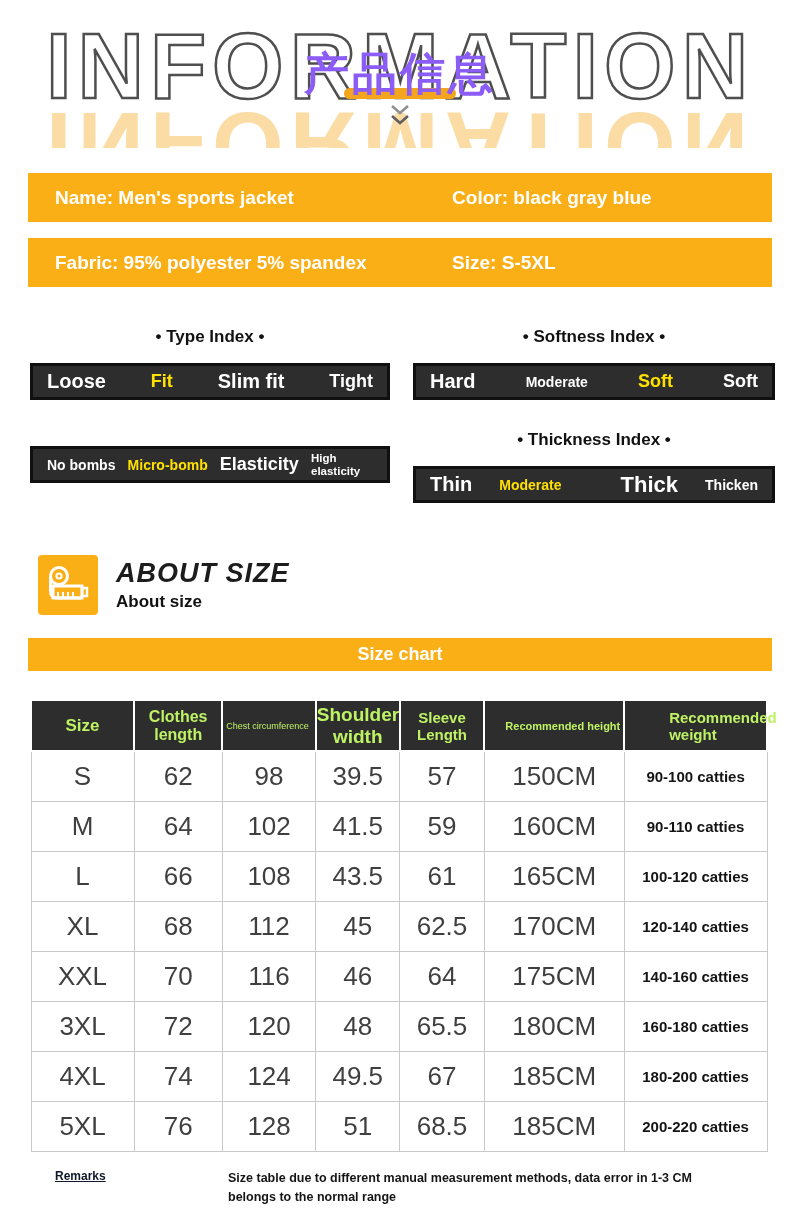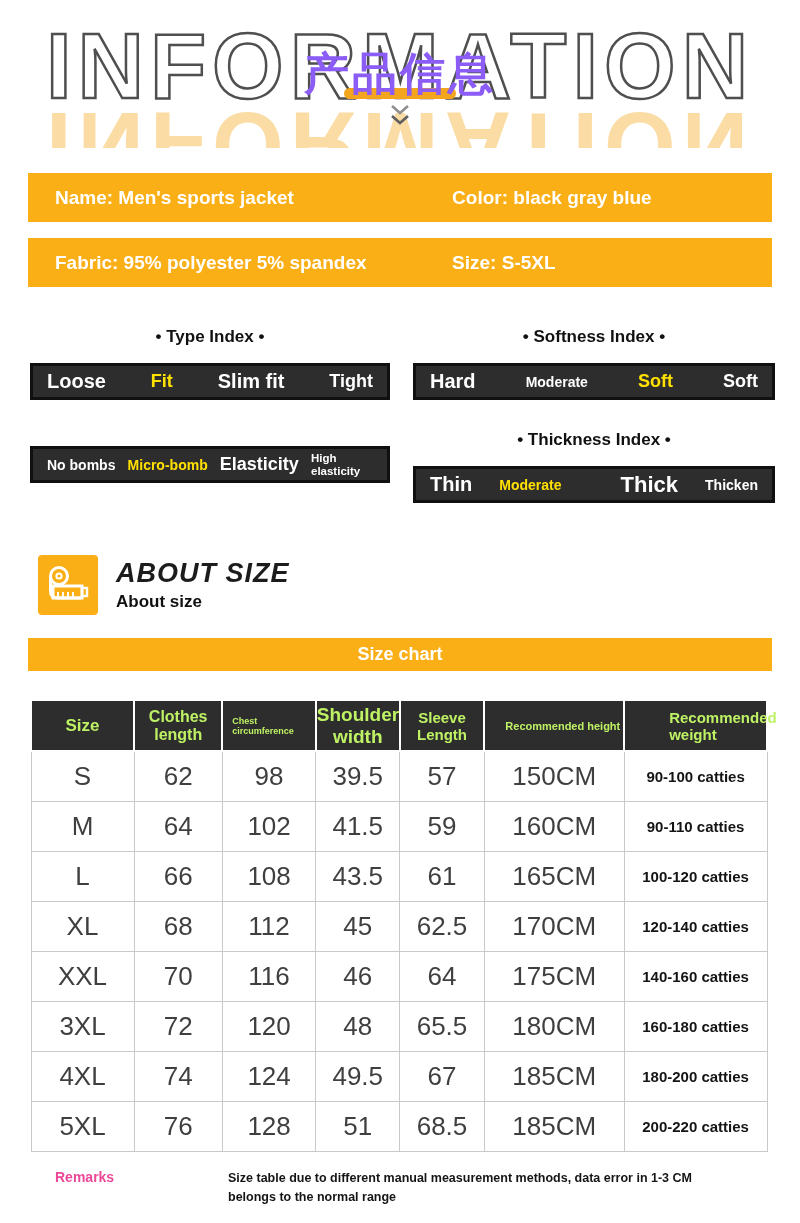"Chest circumference" .size-table th.c-chest { font-weight: bold -> normal; padding-left: 9px -> 3px }
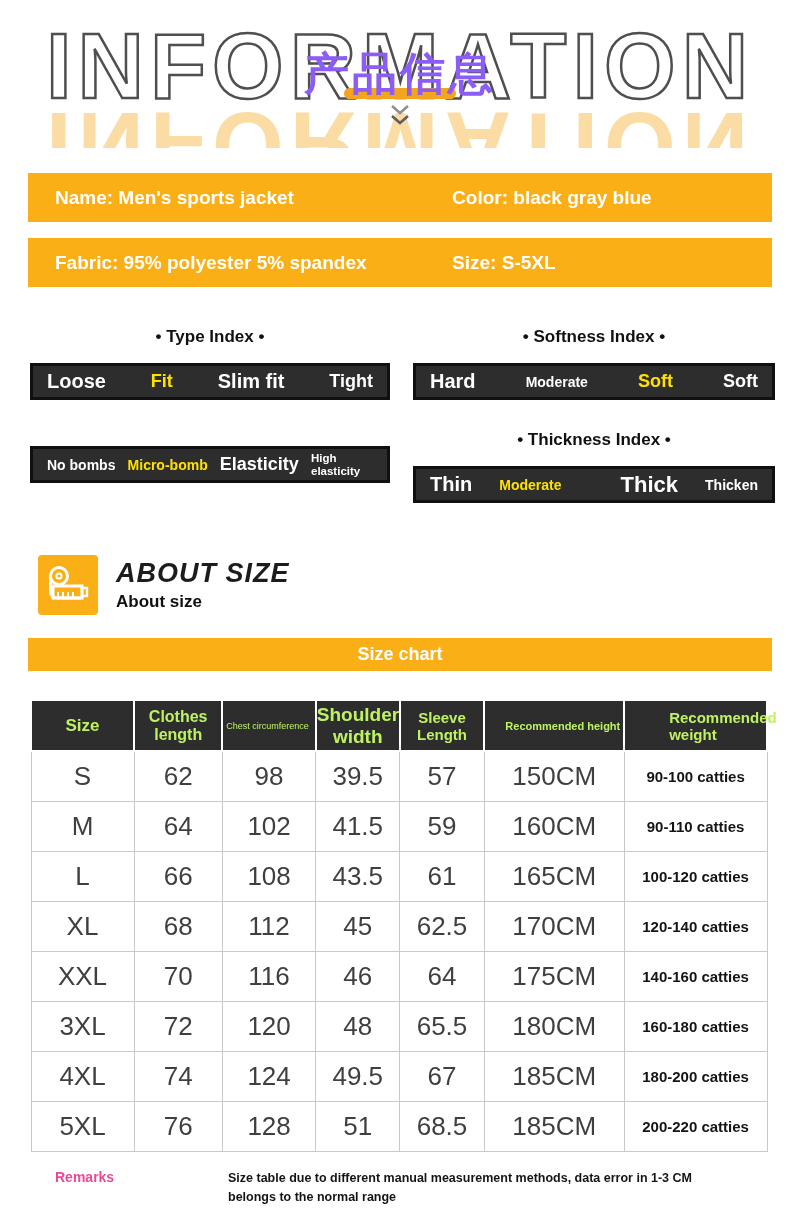"Remarks" .remarks-label { color: #ec4899 -> #0f172a; font-size: 14px -> 12px; text-decoration: none -> underline }
